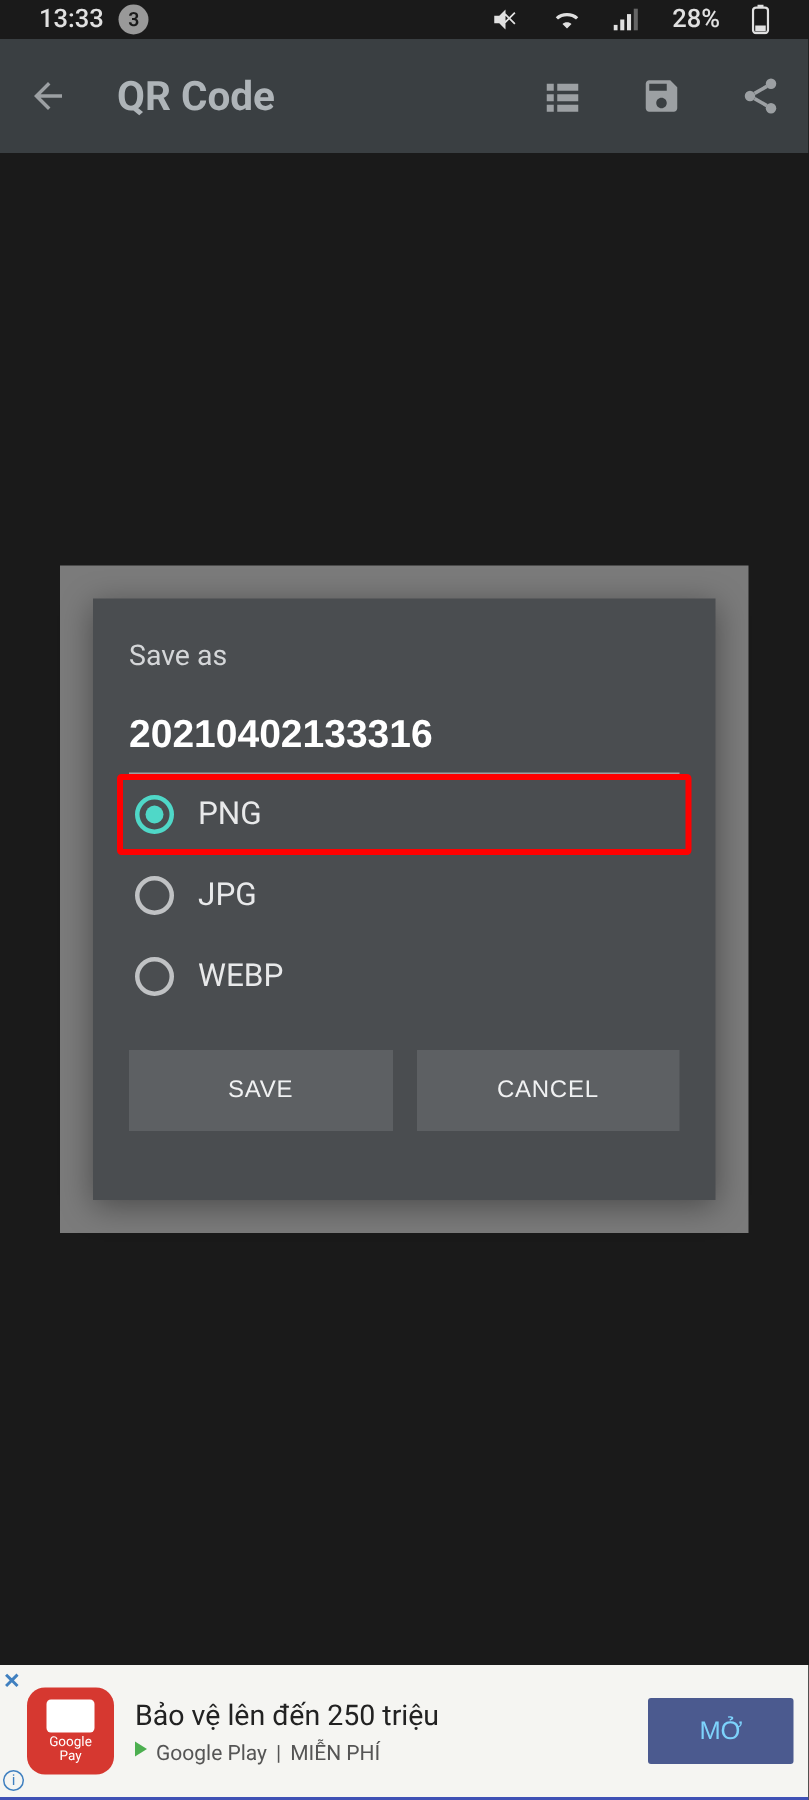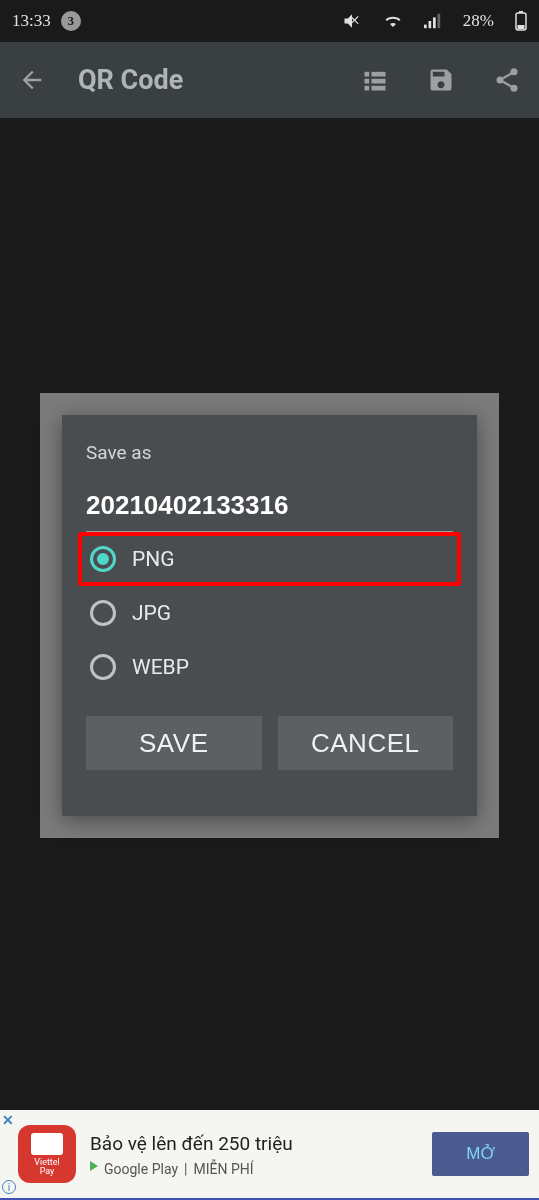"13:33" .status-bar { font-family: Liberation Serif, serif -> none; height: 42px -> 26px; padding: 0 12px -> 0 26px }
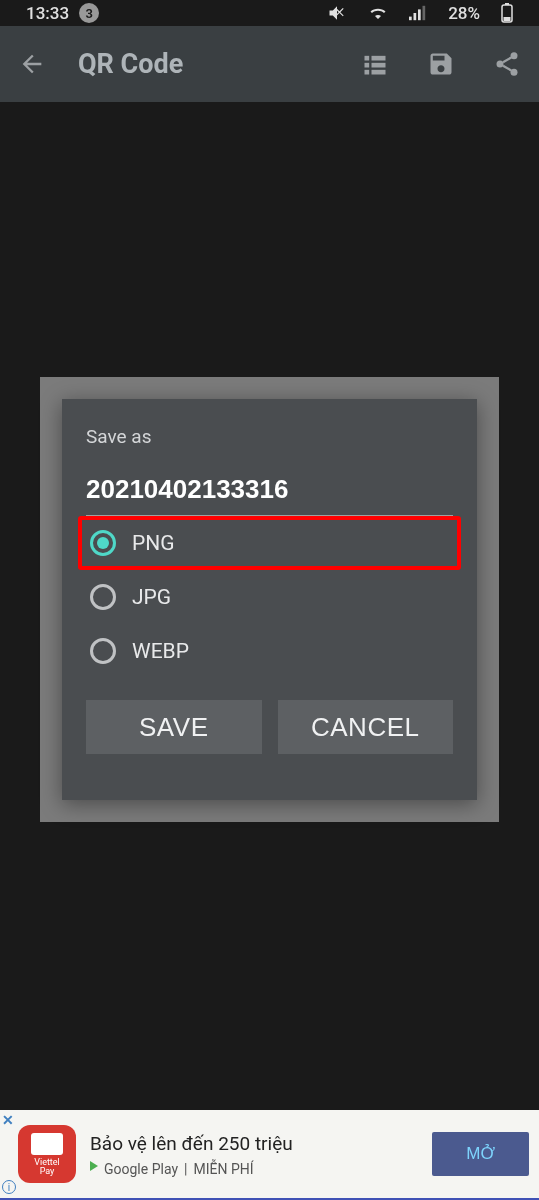"SAVE" .dialog-btn { font-size: 26px -> 16px }
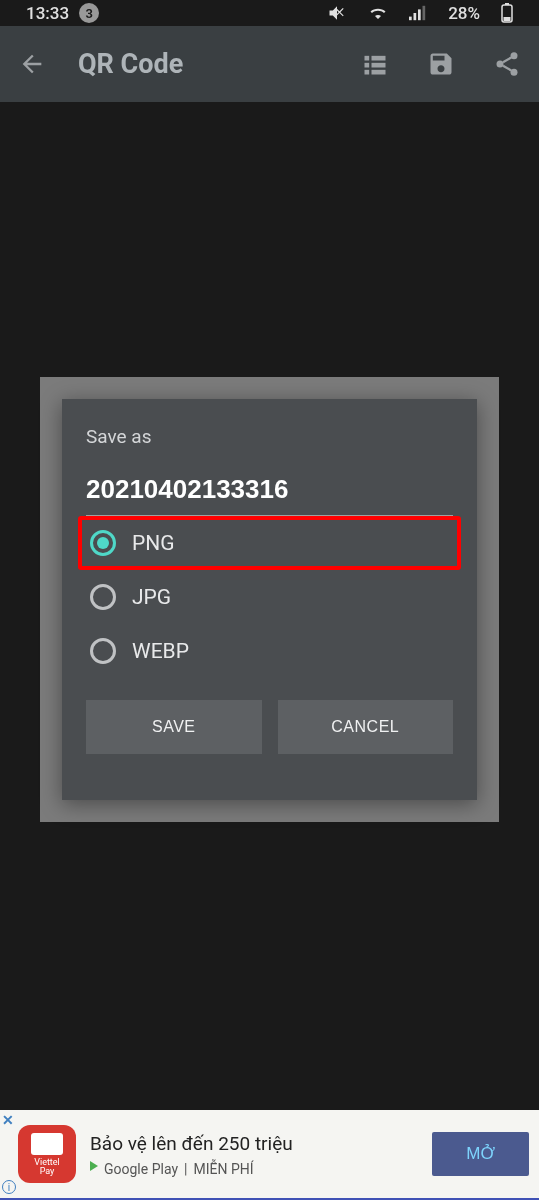"Viettel" span { text: Viettel -> Google }
